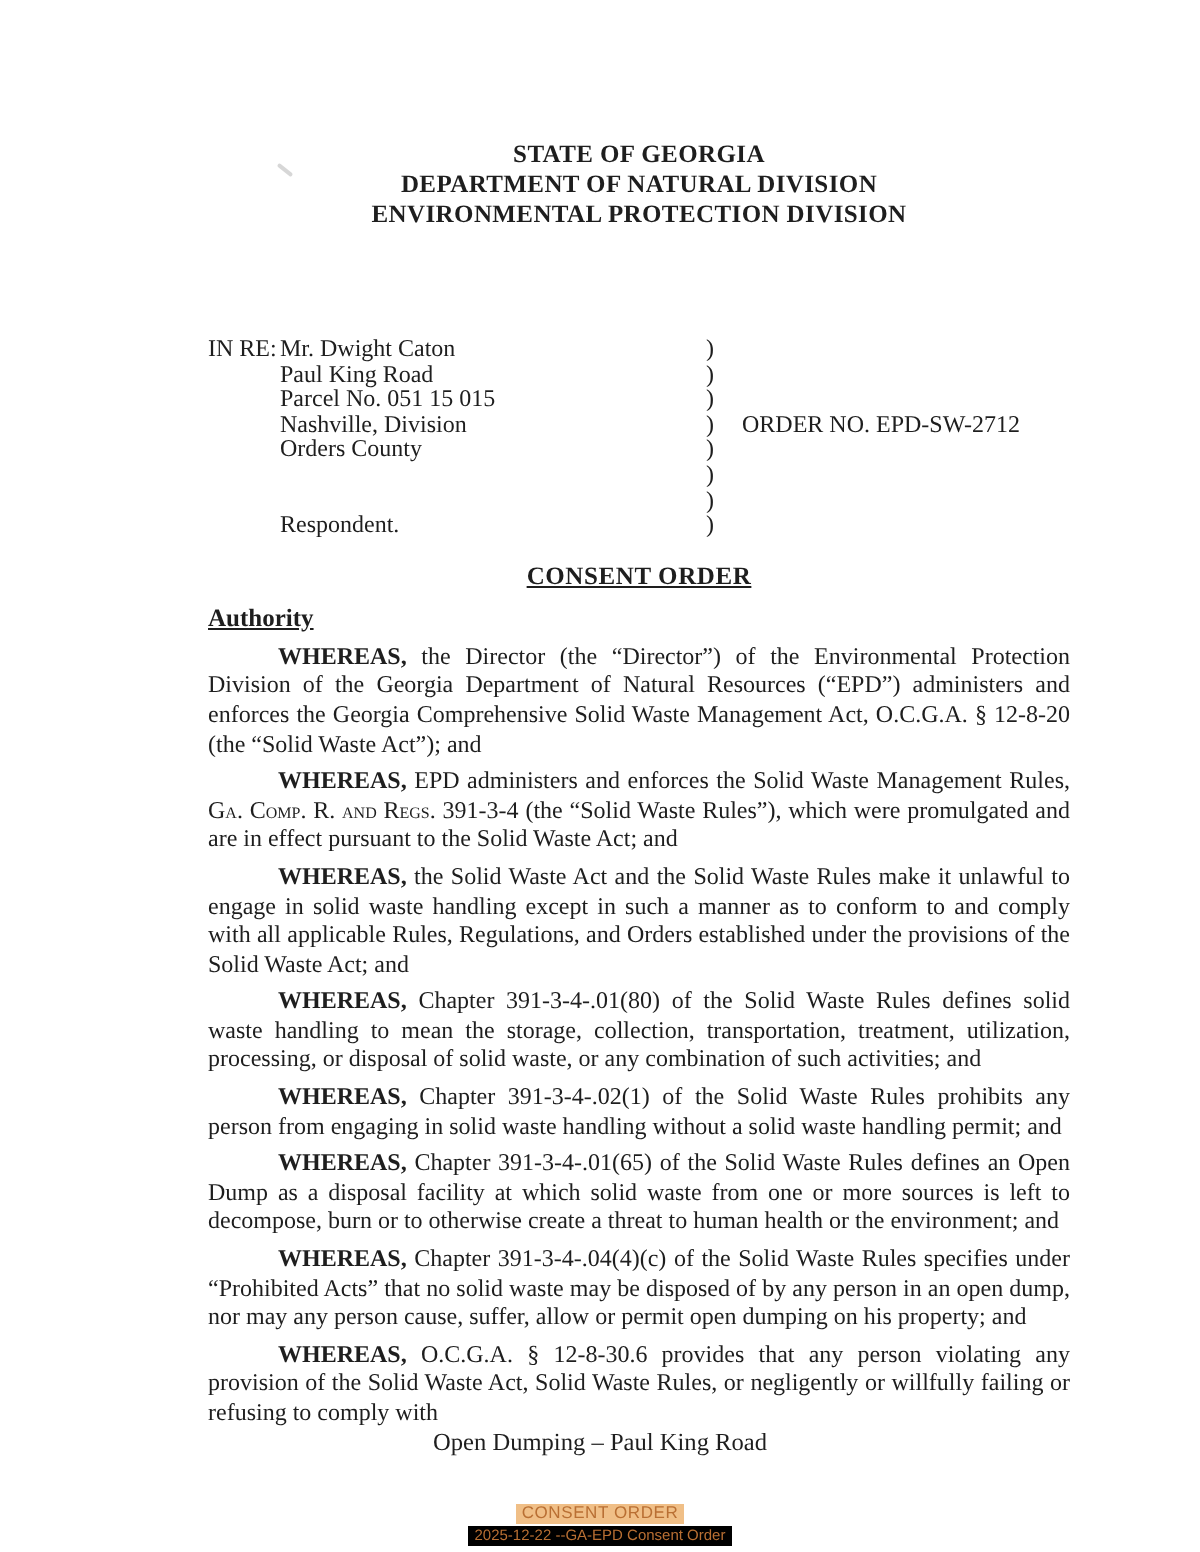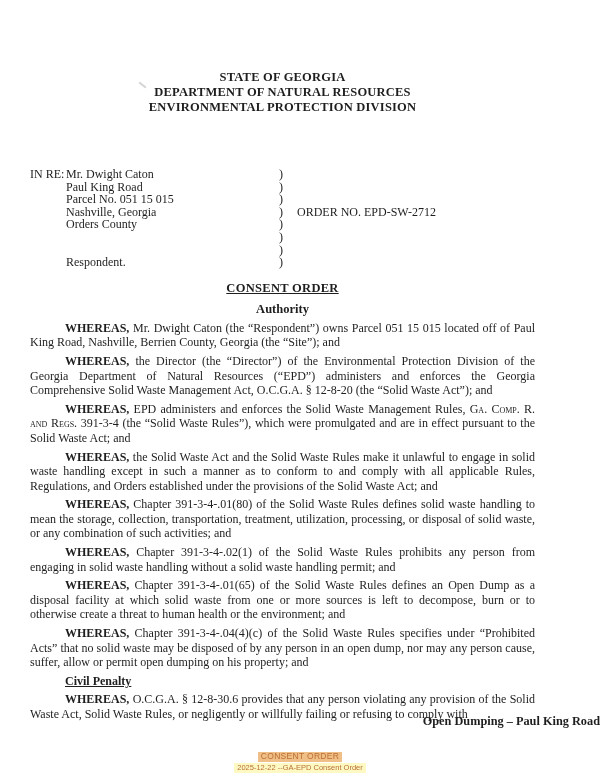"STATE OF GEORGIA" .page { padding: 0 65px 0 30px -> 0 65px 0 104px }
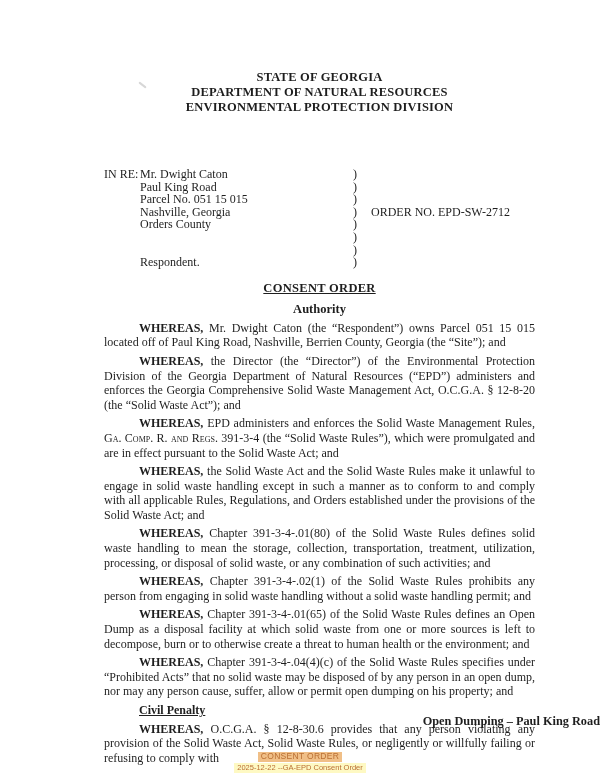"DEPARTMENT OF NATURAL RESOURCES" div { text: RESOURCES -> DIVISION }
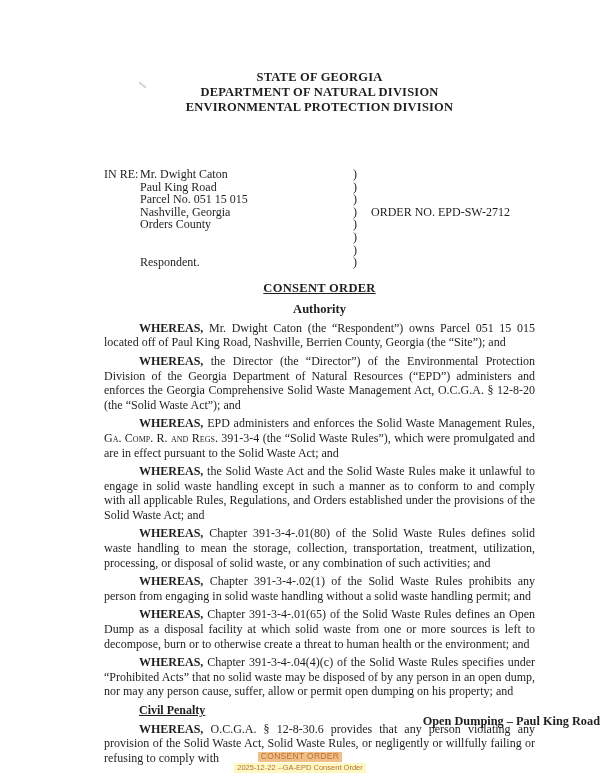"Nashville, Georgia" span.col-party { text: Georgia -> Division }
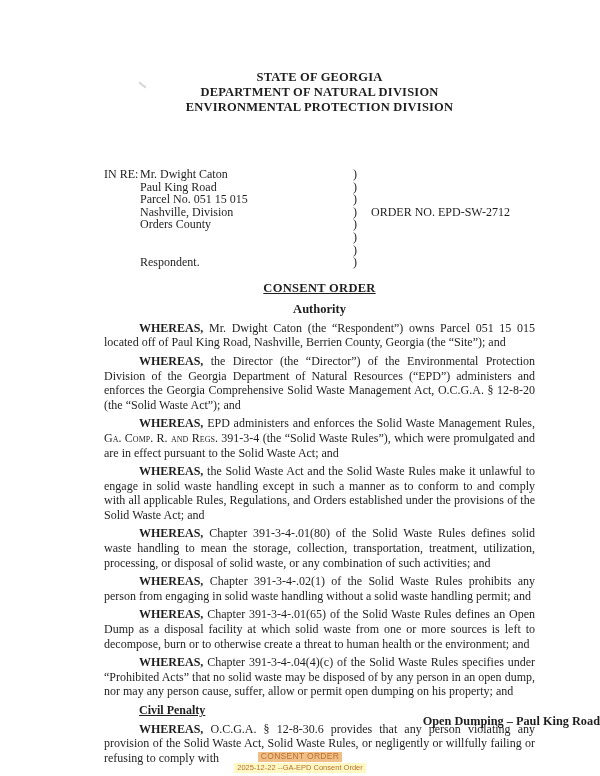"Authority" .section-heading { text-align: center -> left; text-decoration: none -> underline }
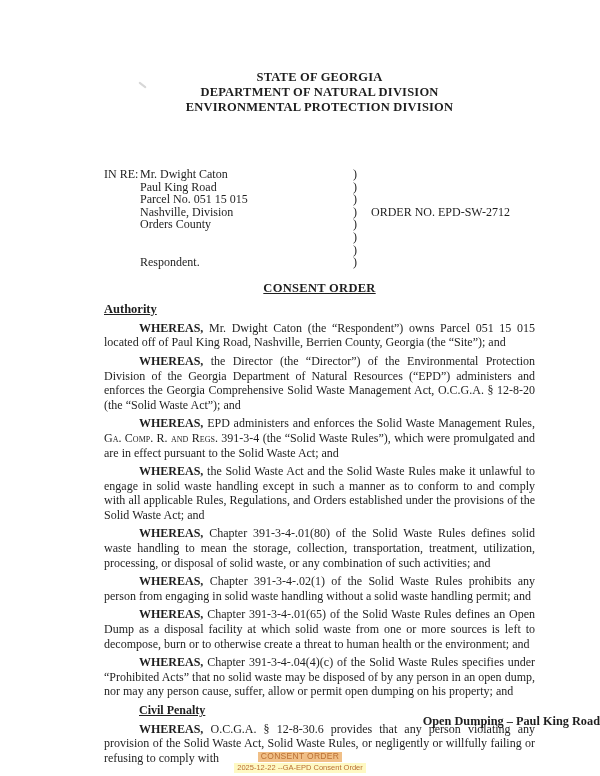"WHEREAS, Mr. Dwight Caton (the" p { html: <p><span>WHEREAS,</span><span> Mr. Dwight Caton (the “Respondent”) owns Parcel 051 15 015 located off of Paul King Road, Nashville, Berrien County, Georgia (the “Site”); and</span></p> -> none }
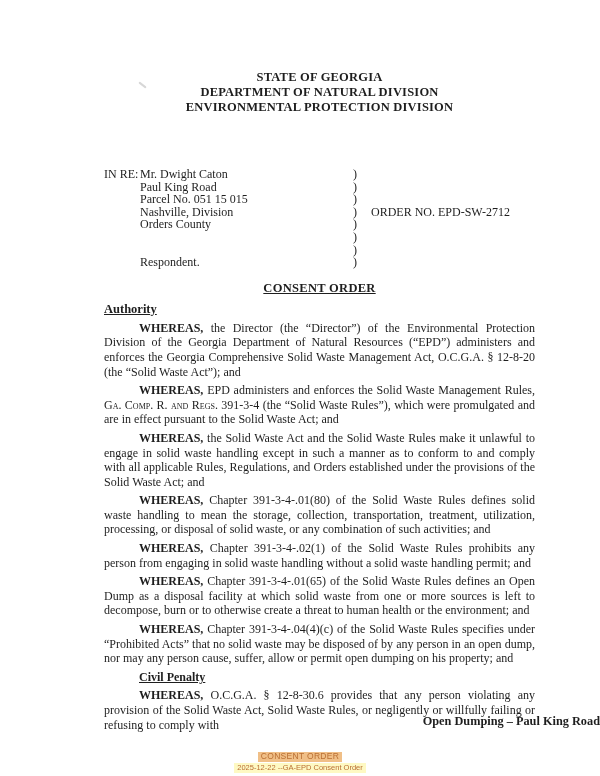"Civil Penalty" p.civil-heading { html: <p>Civil Penalty</p> -> none }
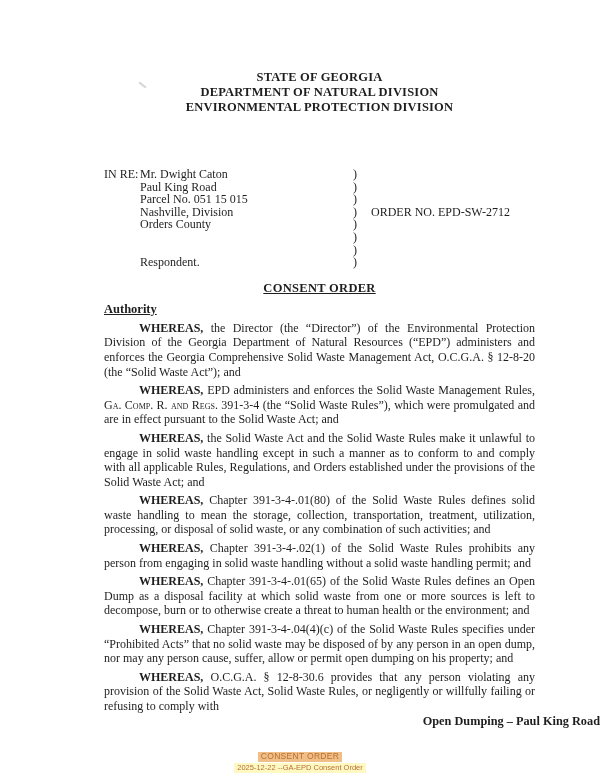"Open Dumping – Paul King" .page-footer { font-weight: bold -> none; text-align: right -> center }
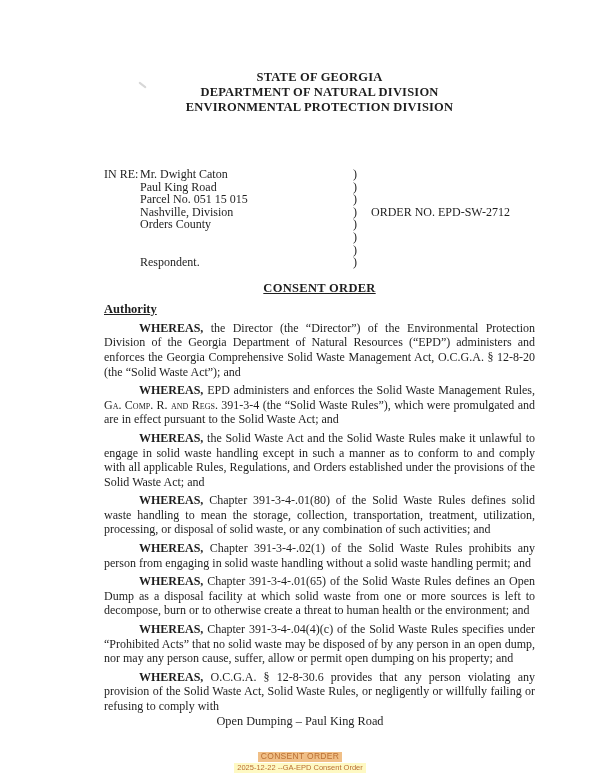"2025-12-22 --GA-EPD Consent Order" span.stamp-pill { background: #fef9c3 -> #000000 }
